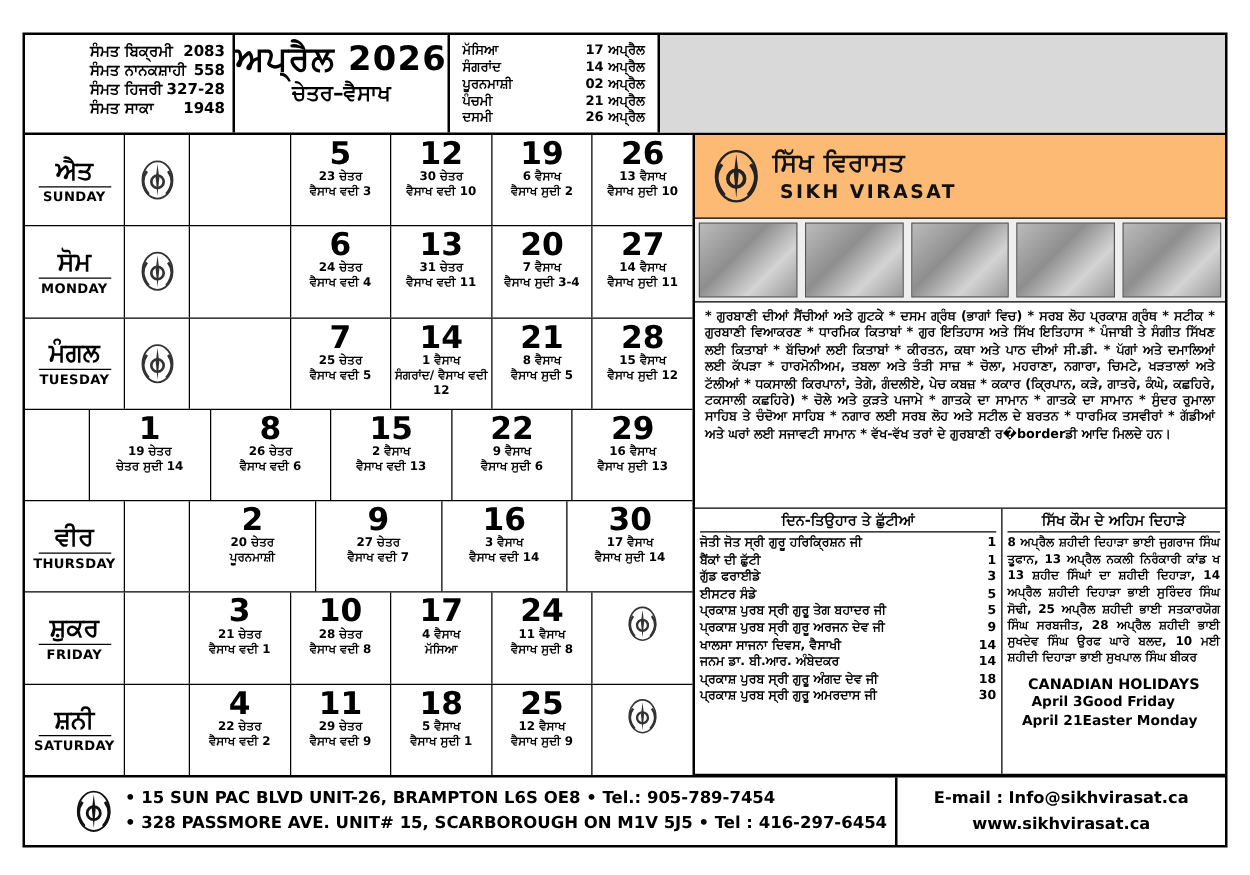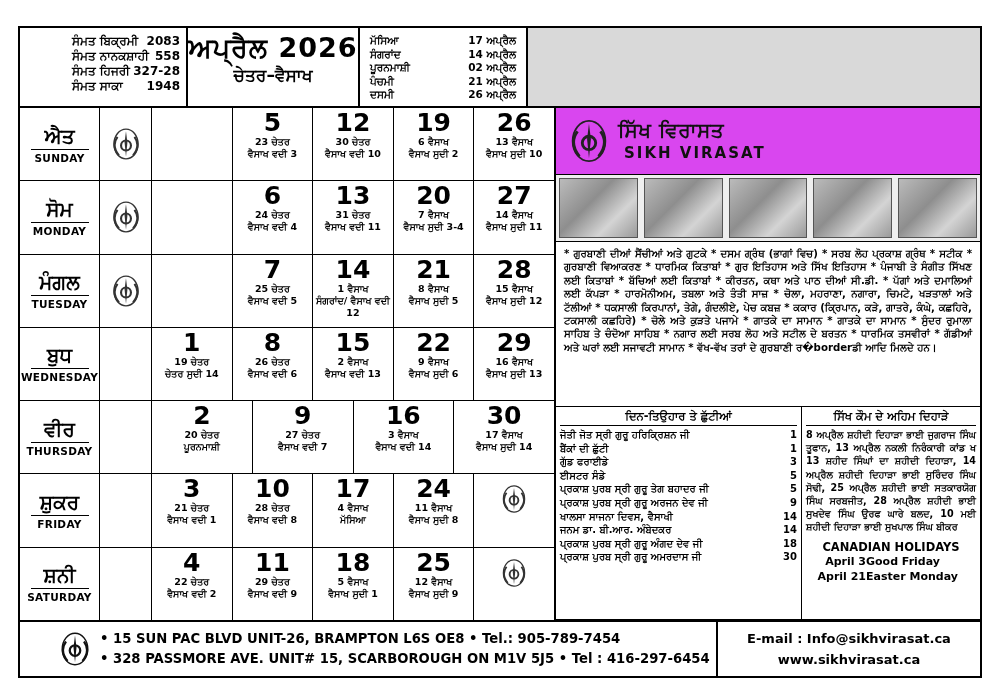"ਸਿੱਖ ਵਿਰਾਸਤ" .banner { background: #d946ef -> #fdba74 }
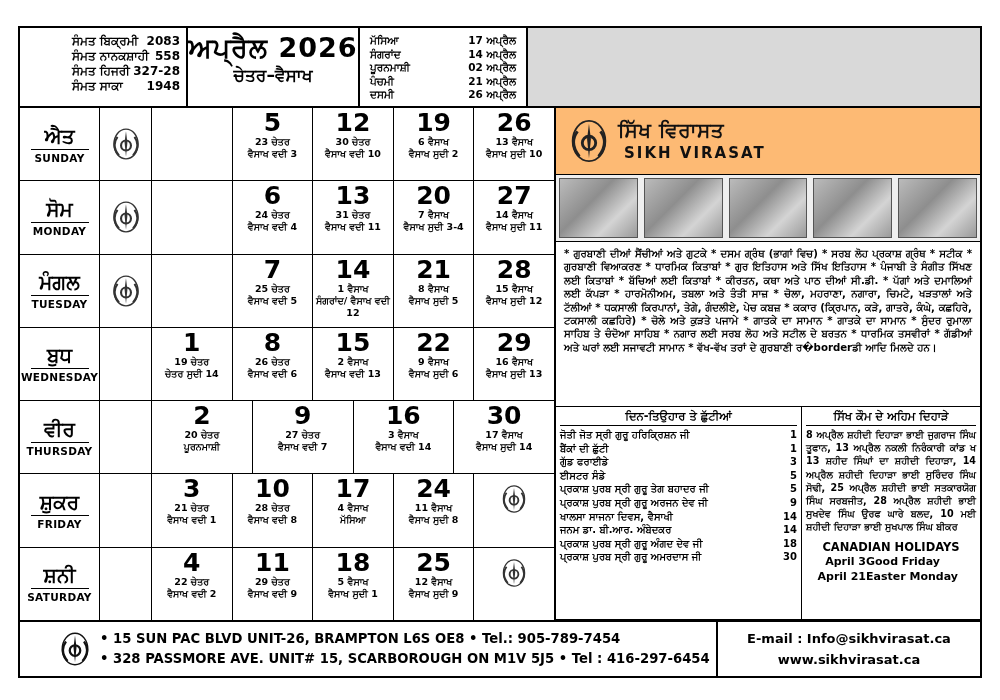"ਬੁਧ" div.dayname { html: <div> <div>ਬੁਧ</div> <div>WEDNESDAY</div> </div> -> none }
